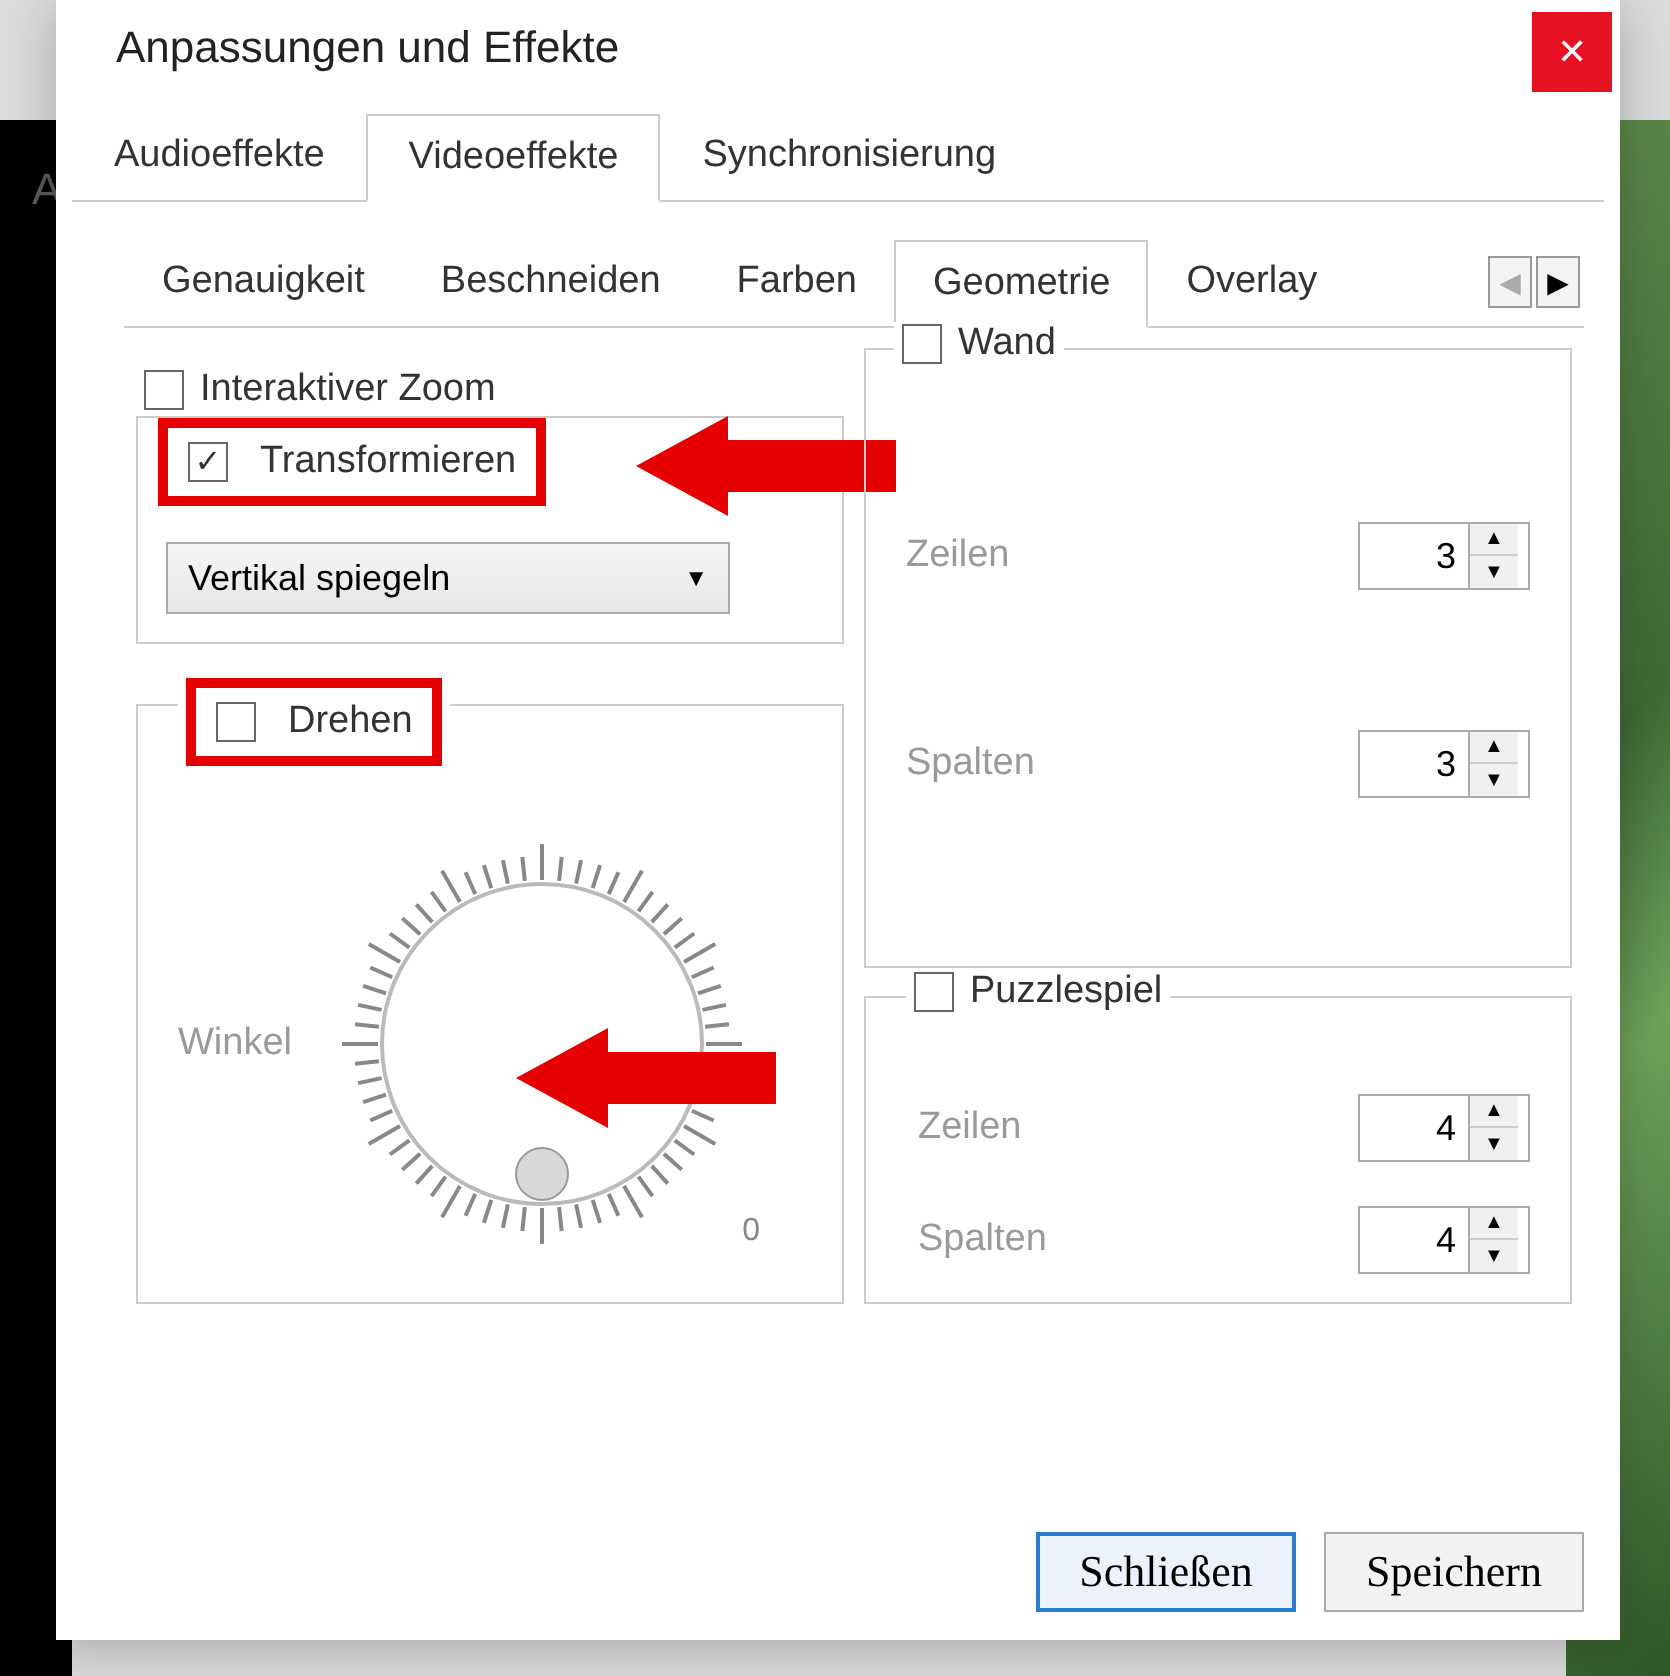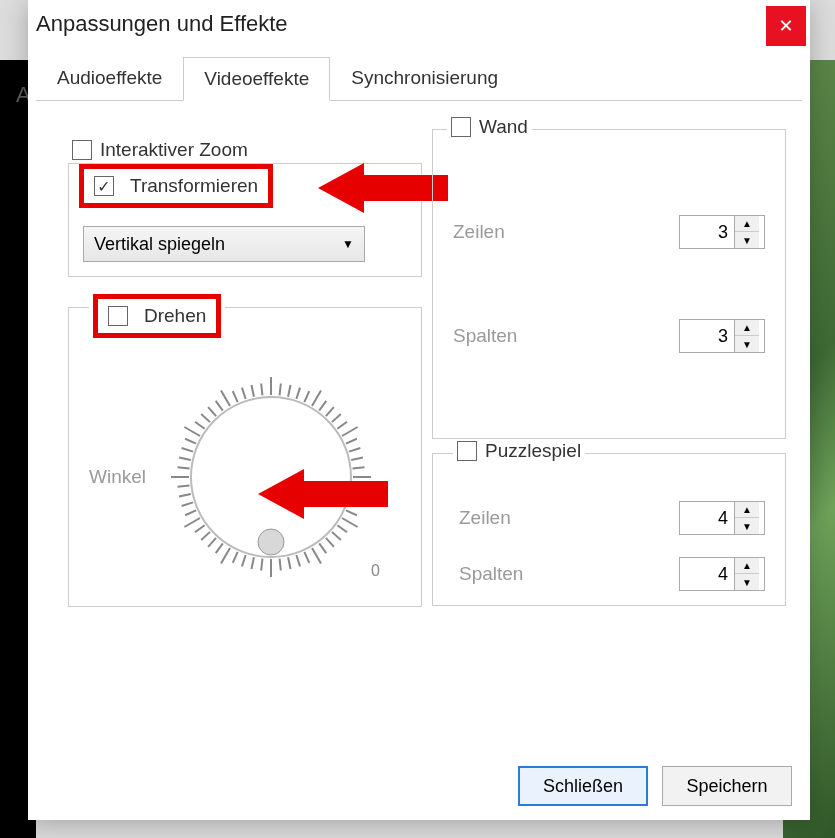"Anpassungen und Effekte" .titlebar { padding: 0 0 0 8px -> 0 0 0 30px }
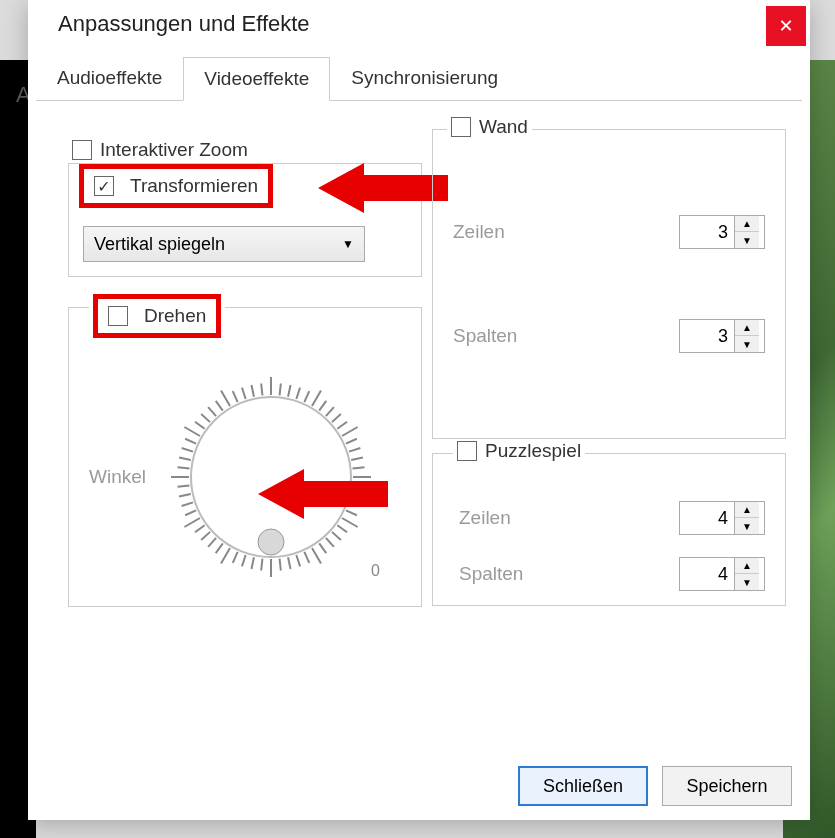"Genauigkeit" div.tabs-sub { html: none -> <div> <div>Genauigkeit</div> <div>Beschneiden</div> <div>Farben</div> <div>Geometrie</div> <div>Overlay</div> <div> <div> <span>◀</span> </div> <div> <span>▶</span> </div> </div> </div> }
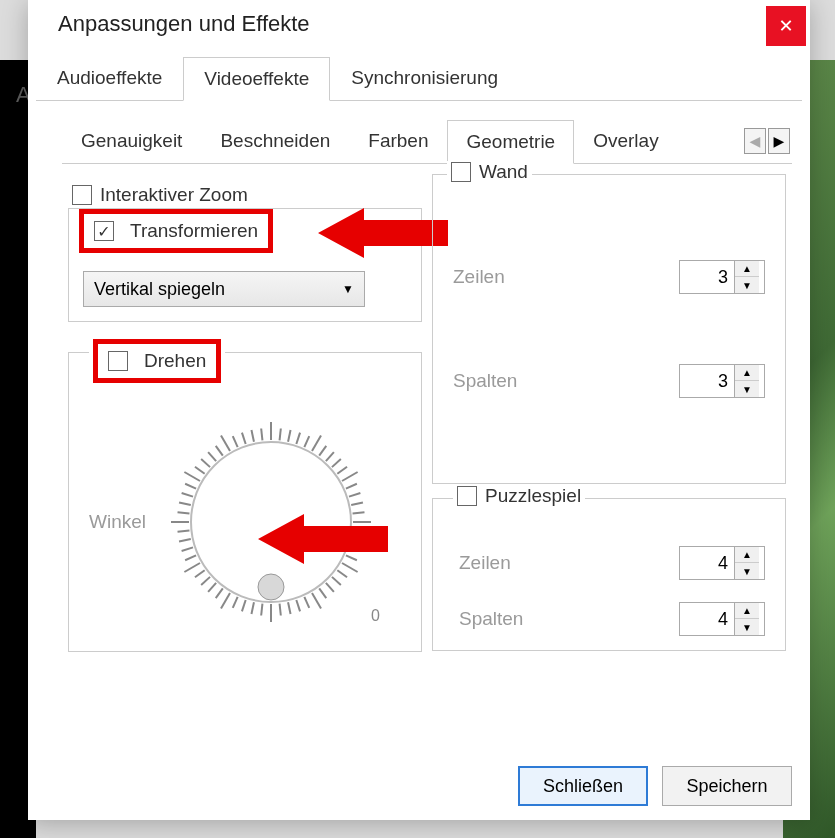"Schließen" .btn { font-family: none -> Liberation Serif, serif; font-size: 18px -> 22px }
